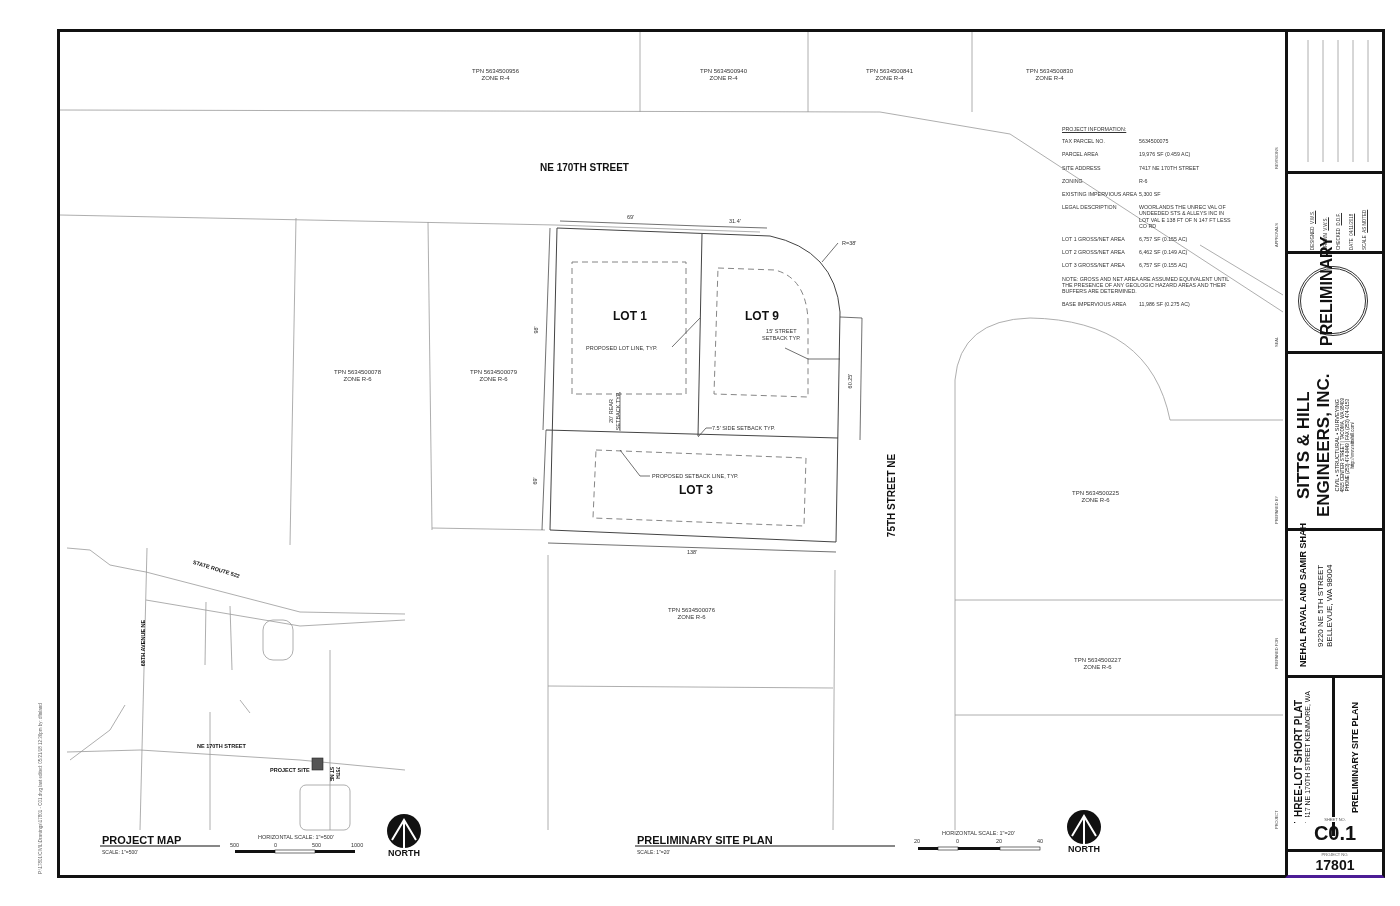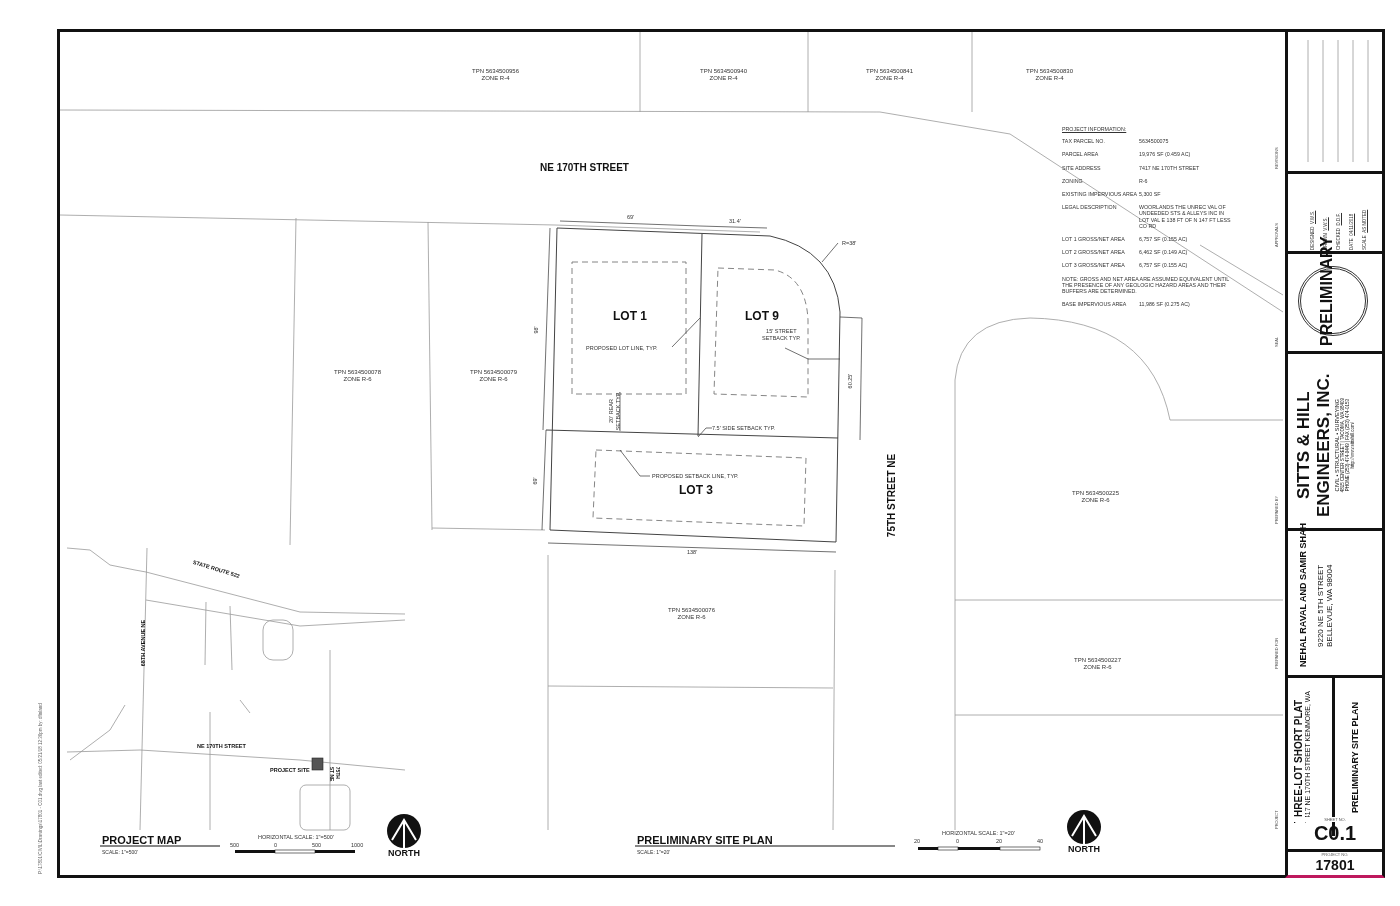"17801" div.tb-box { border-bottom: 3px solid #be185d -> 3px solid #4c1d95 }
